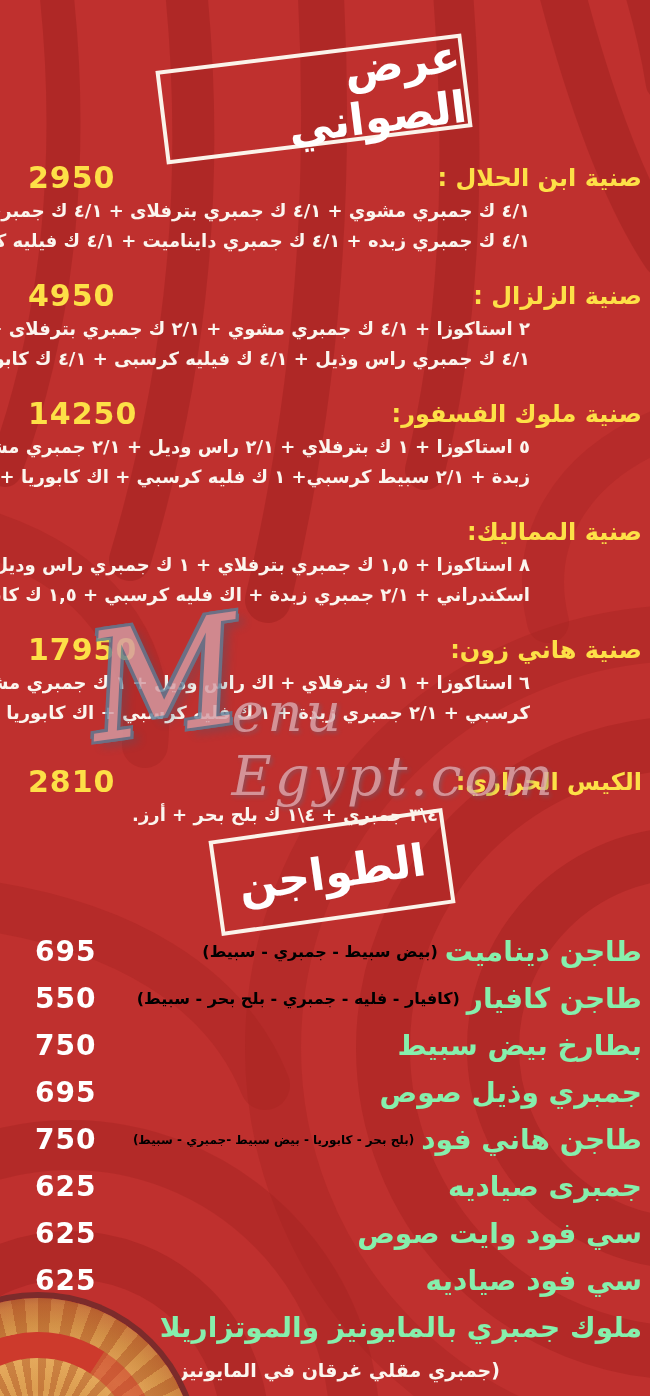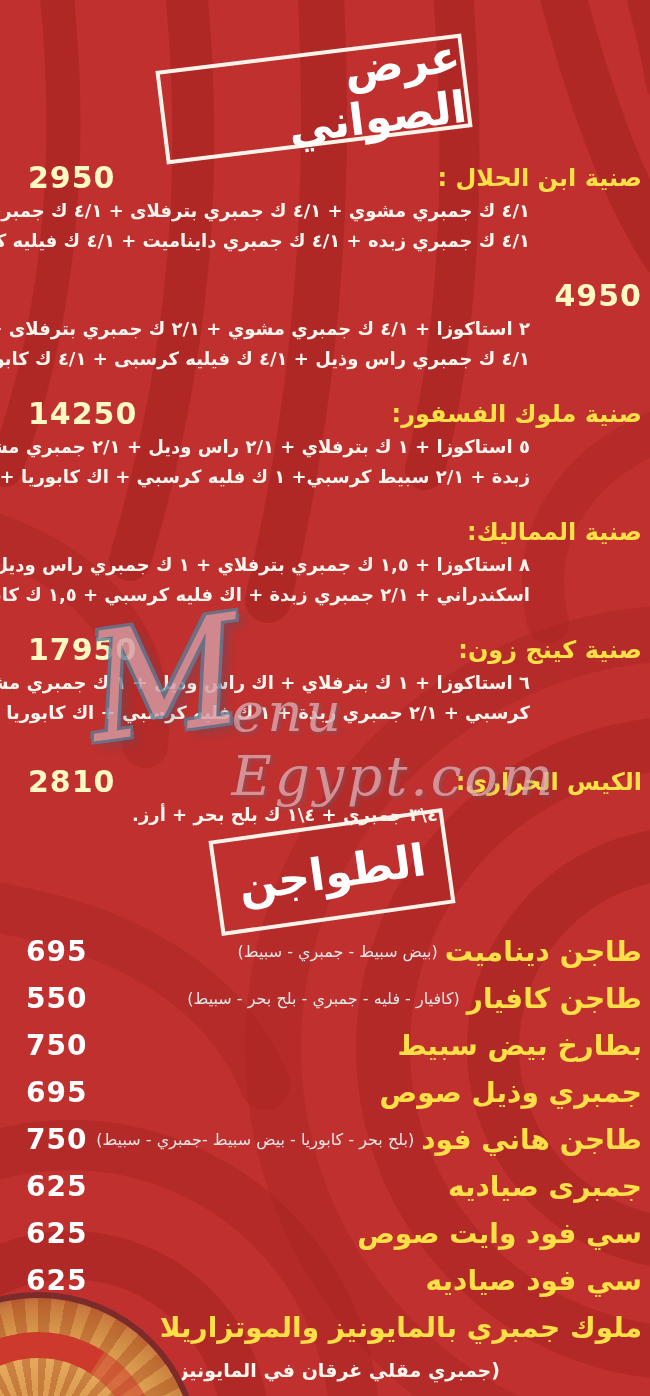"2950" .iprice { color: #fef9c3 -> #fde047 }
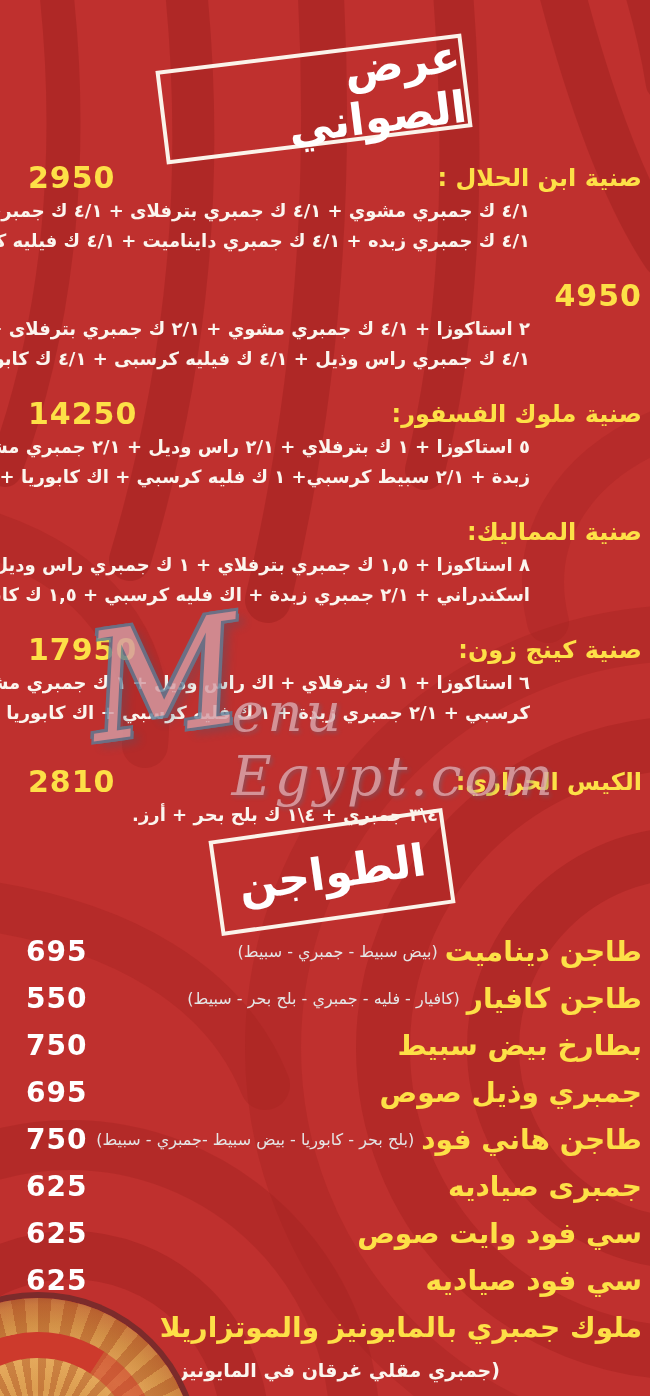"صنية الزلزال :" span.iname { html: none -> <span>صنية الزلزال :</span> }
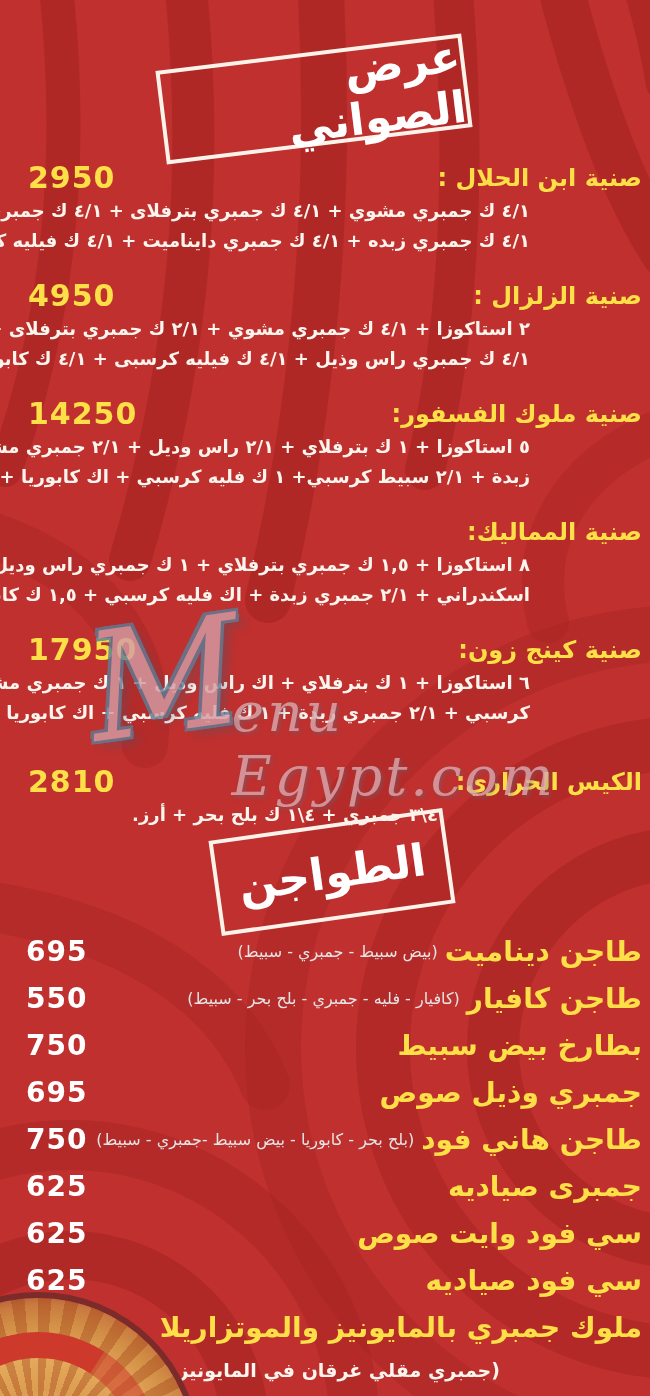"صنية كينج زون:" span.iname { text: كينج -> هاني }
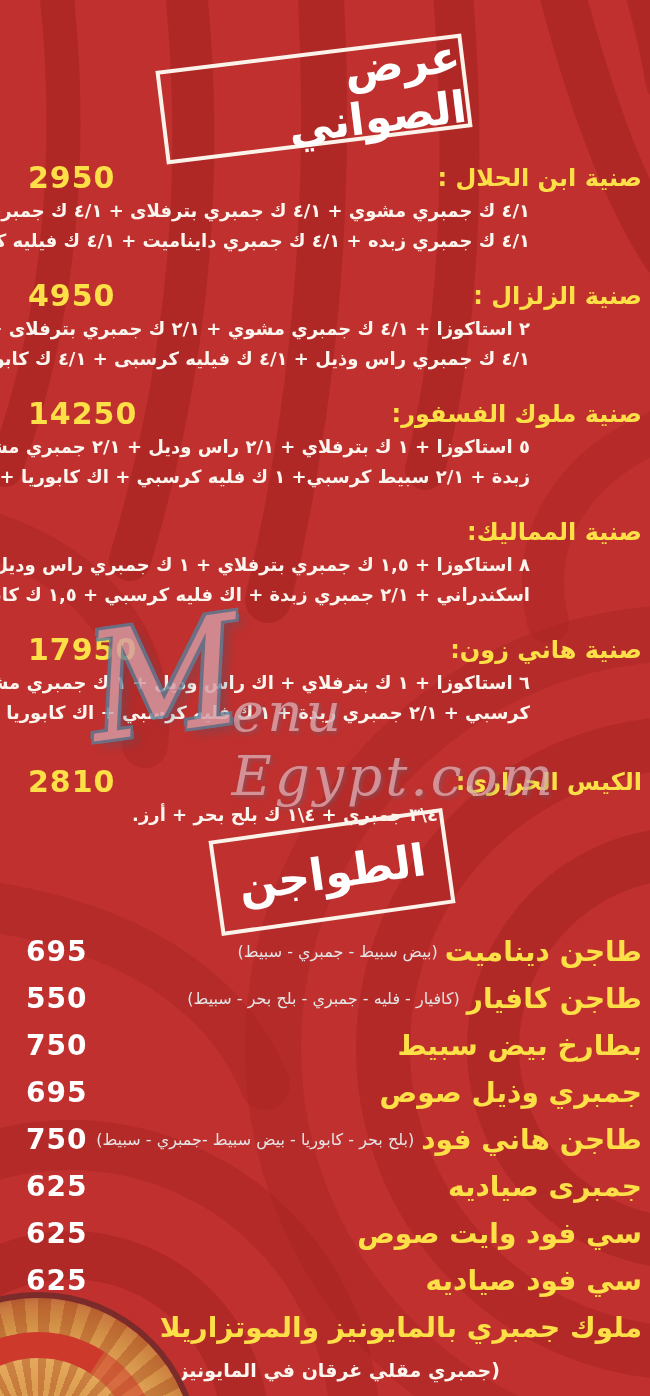"695" .tprice { margin-left: none -> 9px }
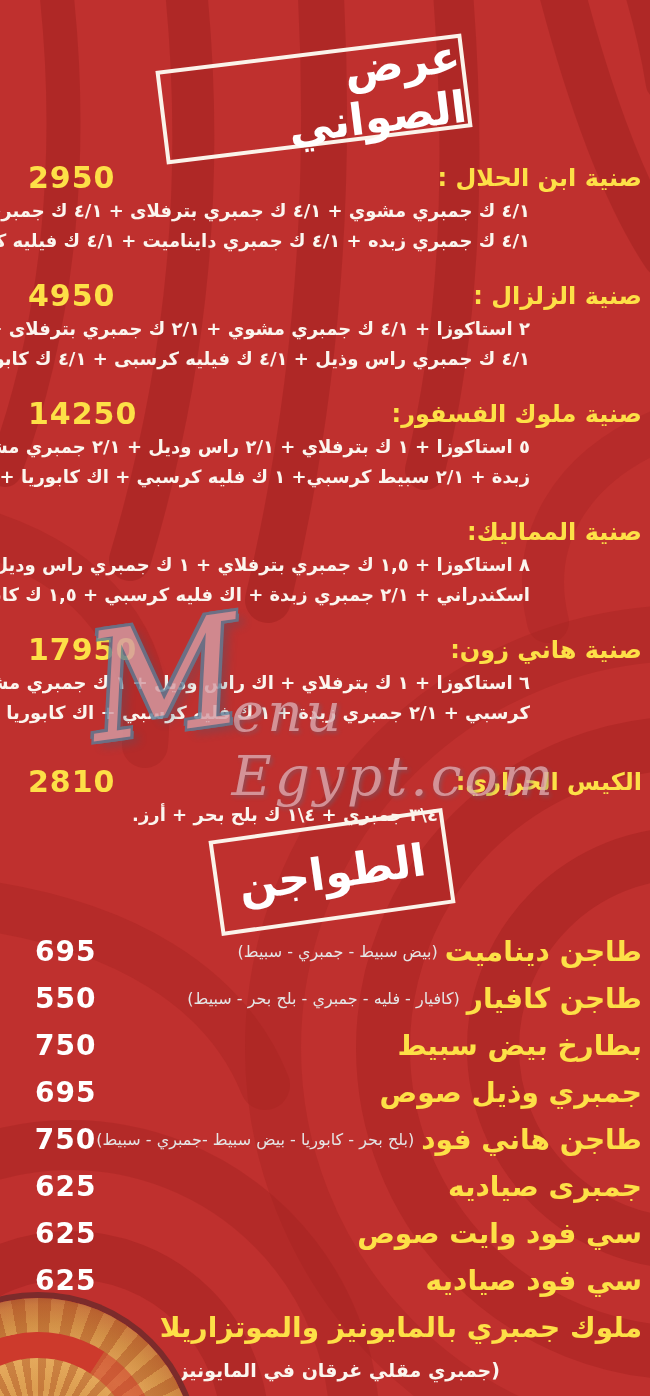"(بيض سبيط - جمبري -" .tnote { color: #e5e5e5 -> #000000; font-weight: 400 -> 700 }
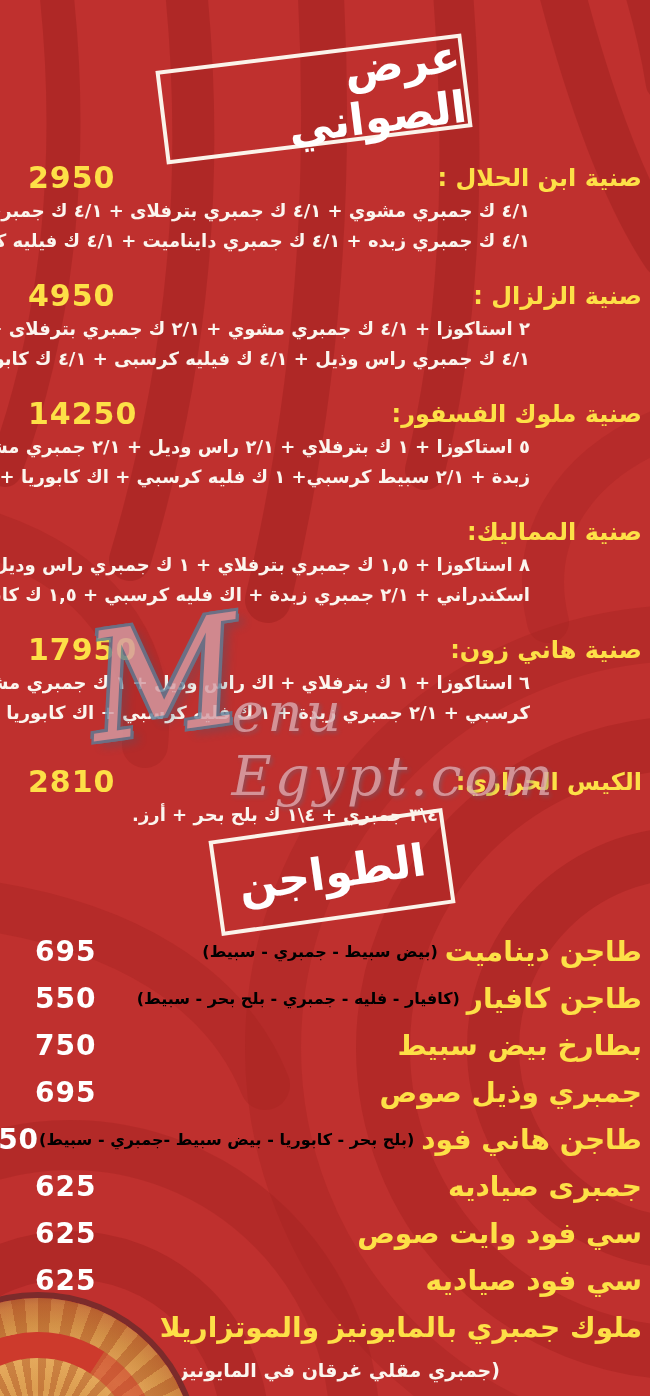"طاجن ديناميت" .tname { color: #fde047 -> #86efac }
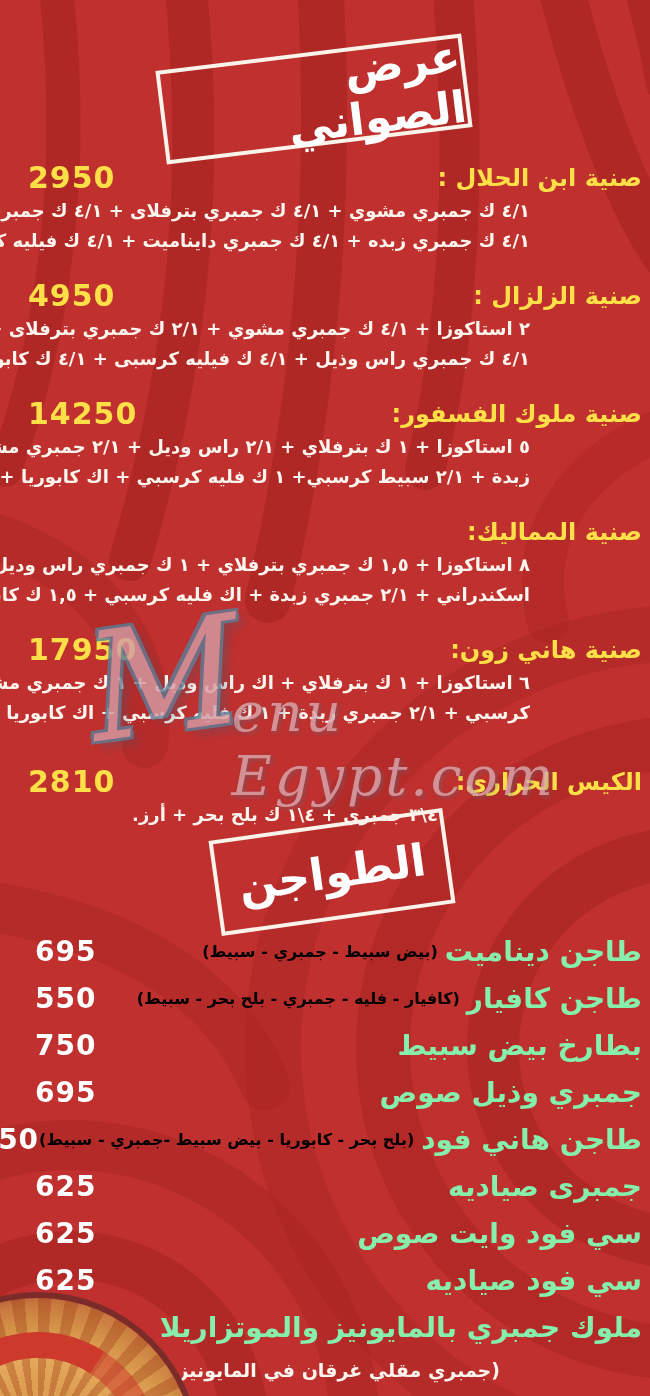"(بلح بحر - كابوريا -" .tnote-sm { font-size: 16px -> 12px }
